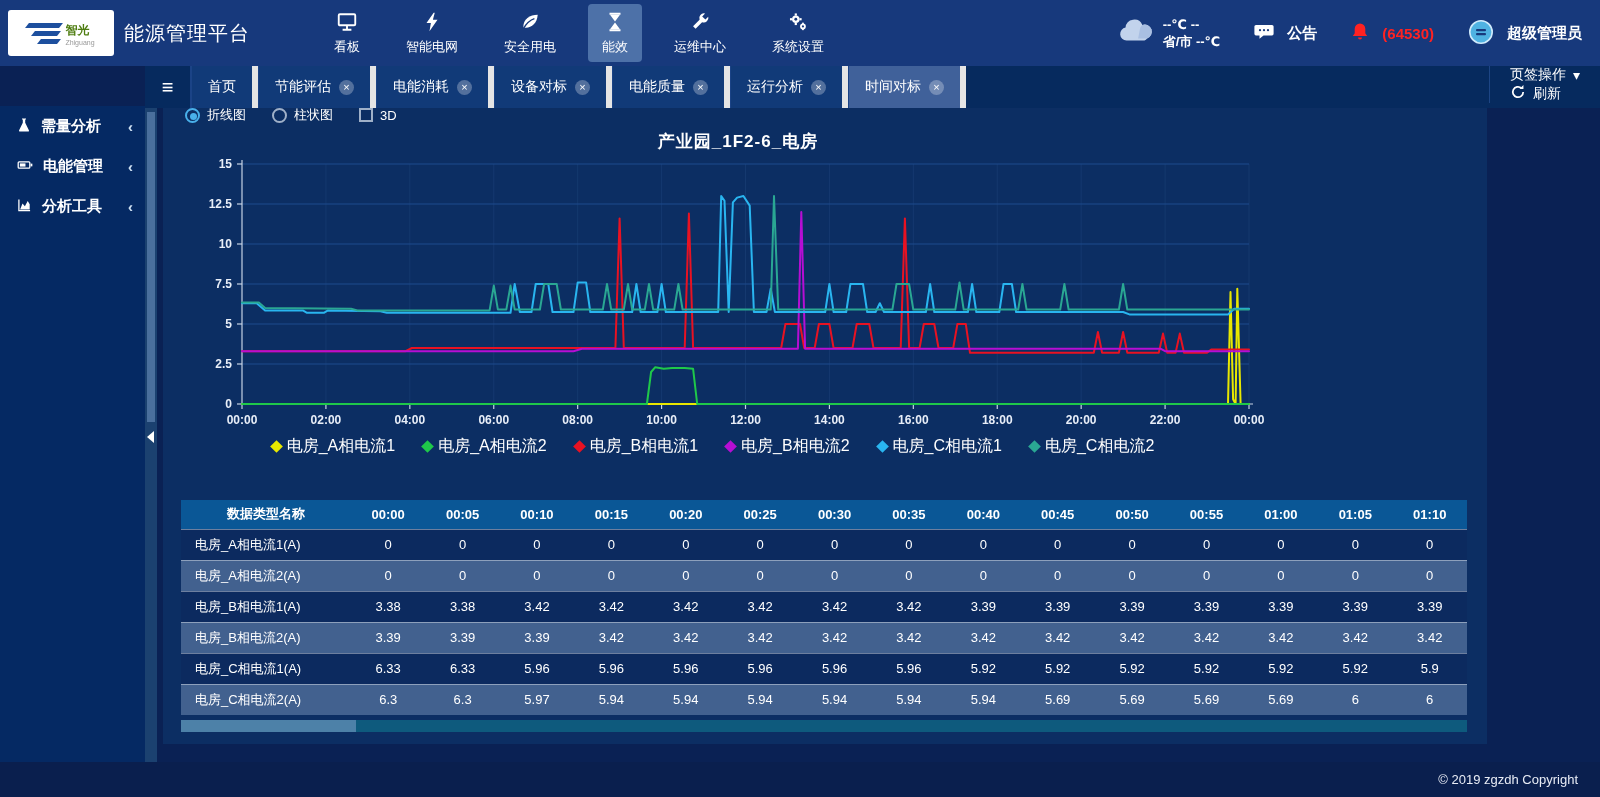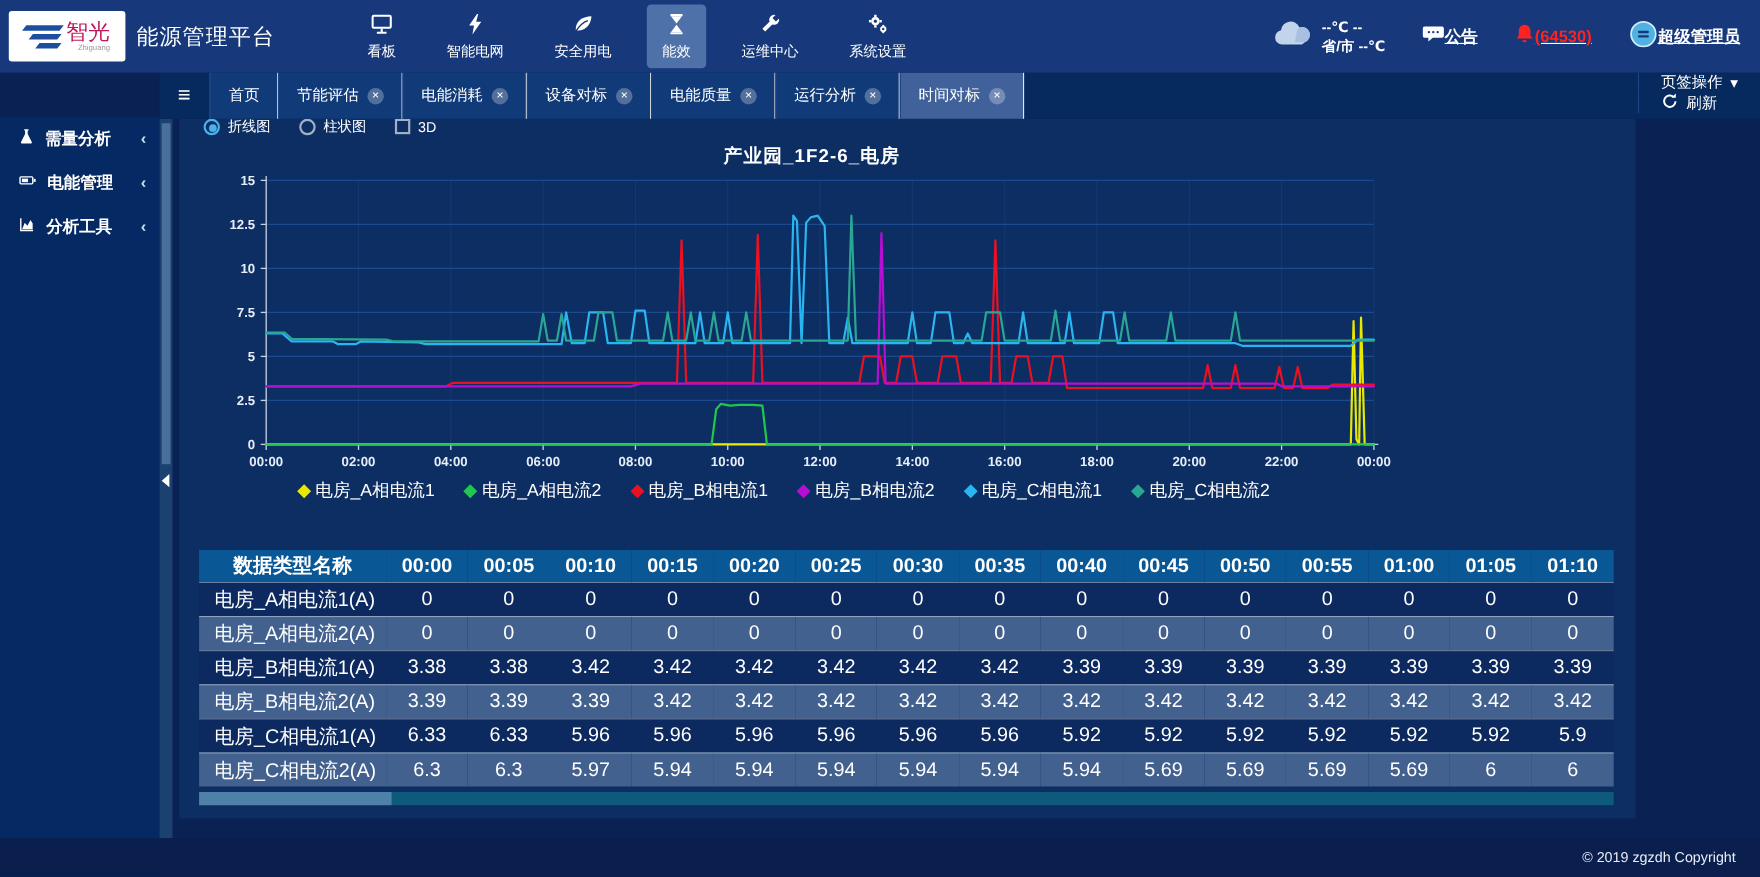"智光" #logo-text { color: #be185d -> #4d7c0f; font-size: 20px -> 12px; font-weight: normal -> bold }
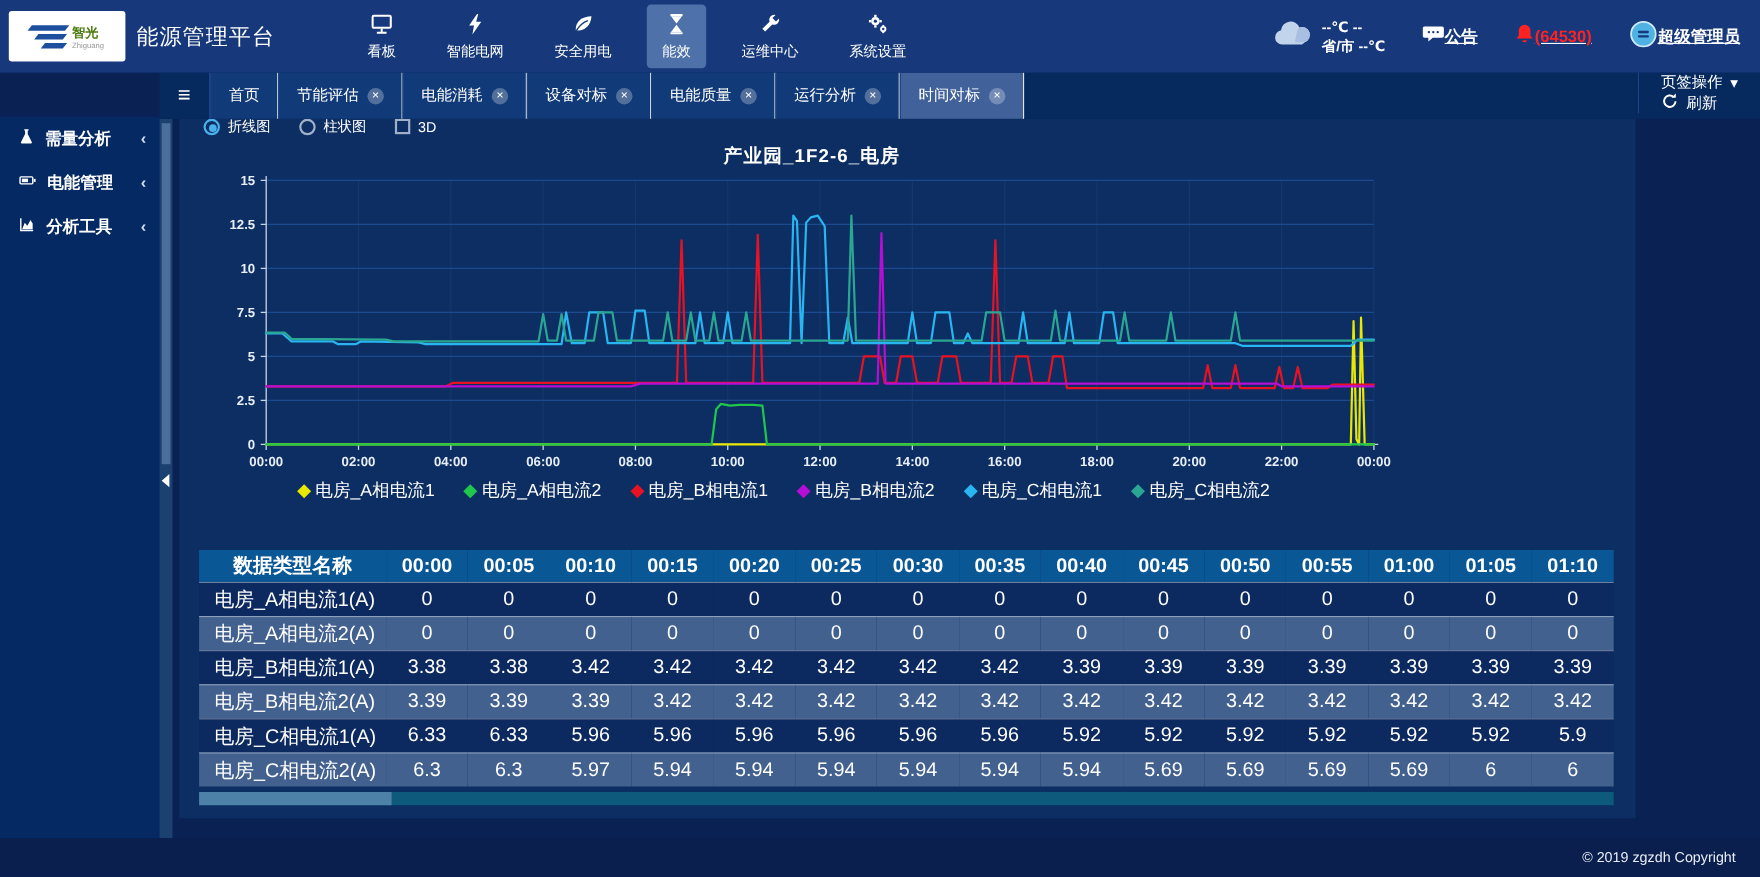"公告" #notice, #alerts, #user { gap: 0 -> 13px; text-decoration: underline -> none }
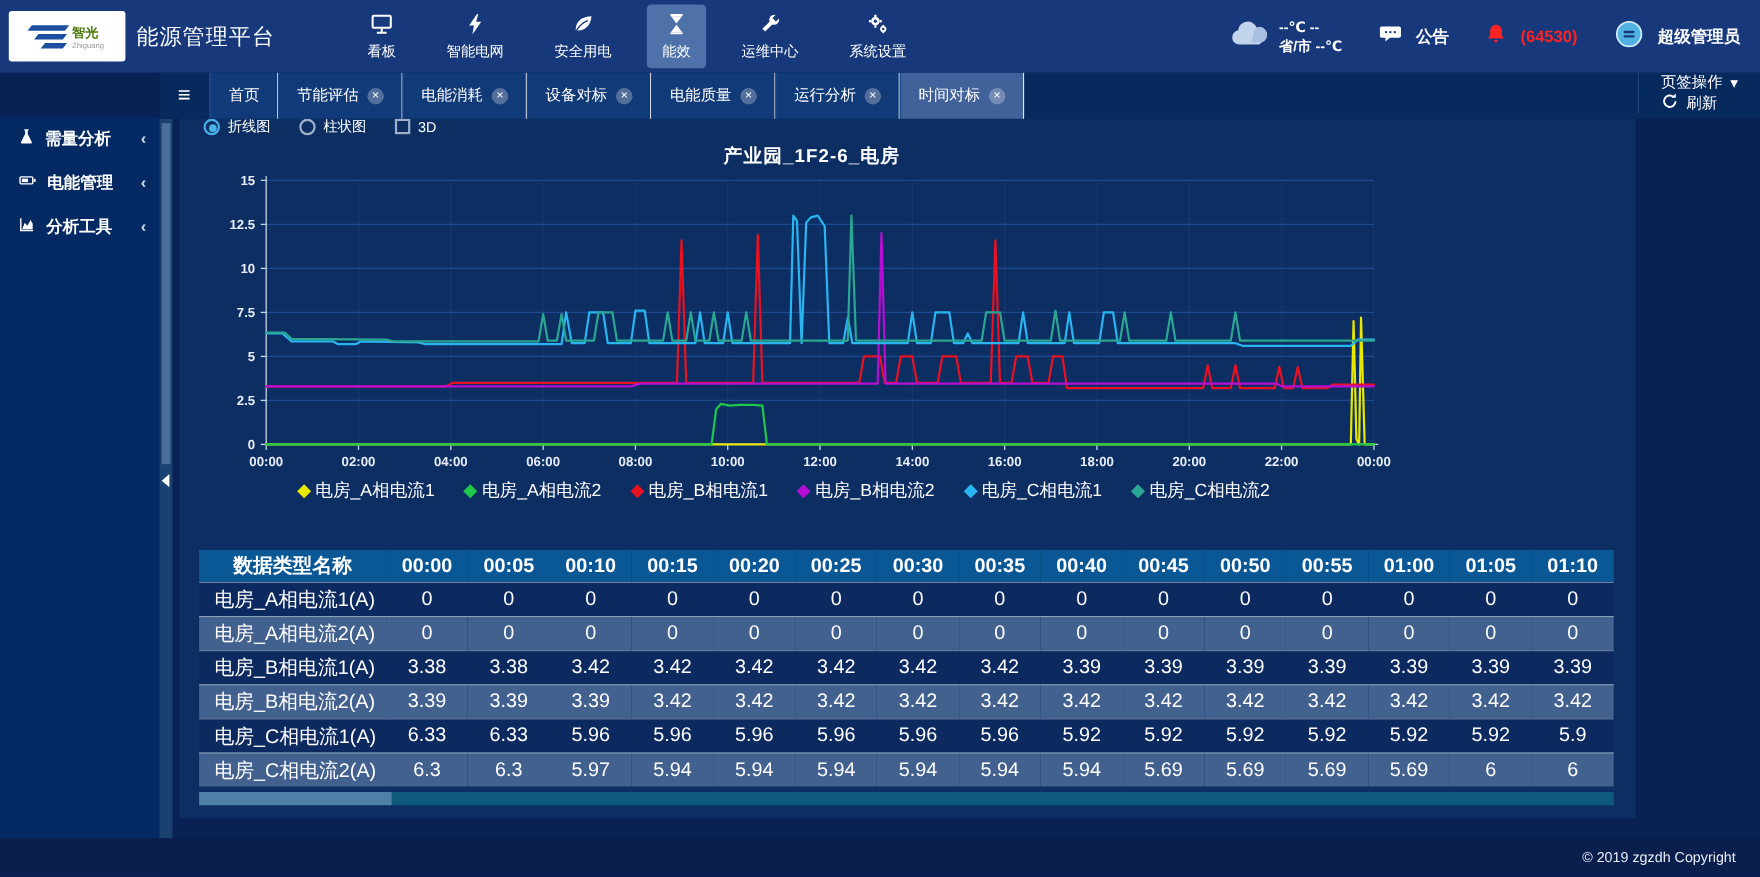"首页" .tab { border-right: 1px solid #e5e5e5 -> 6px solid #e5e5e5 }
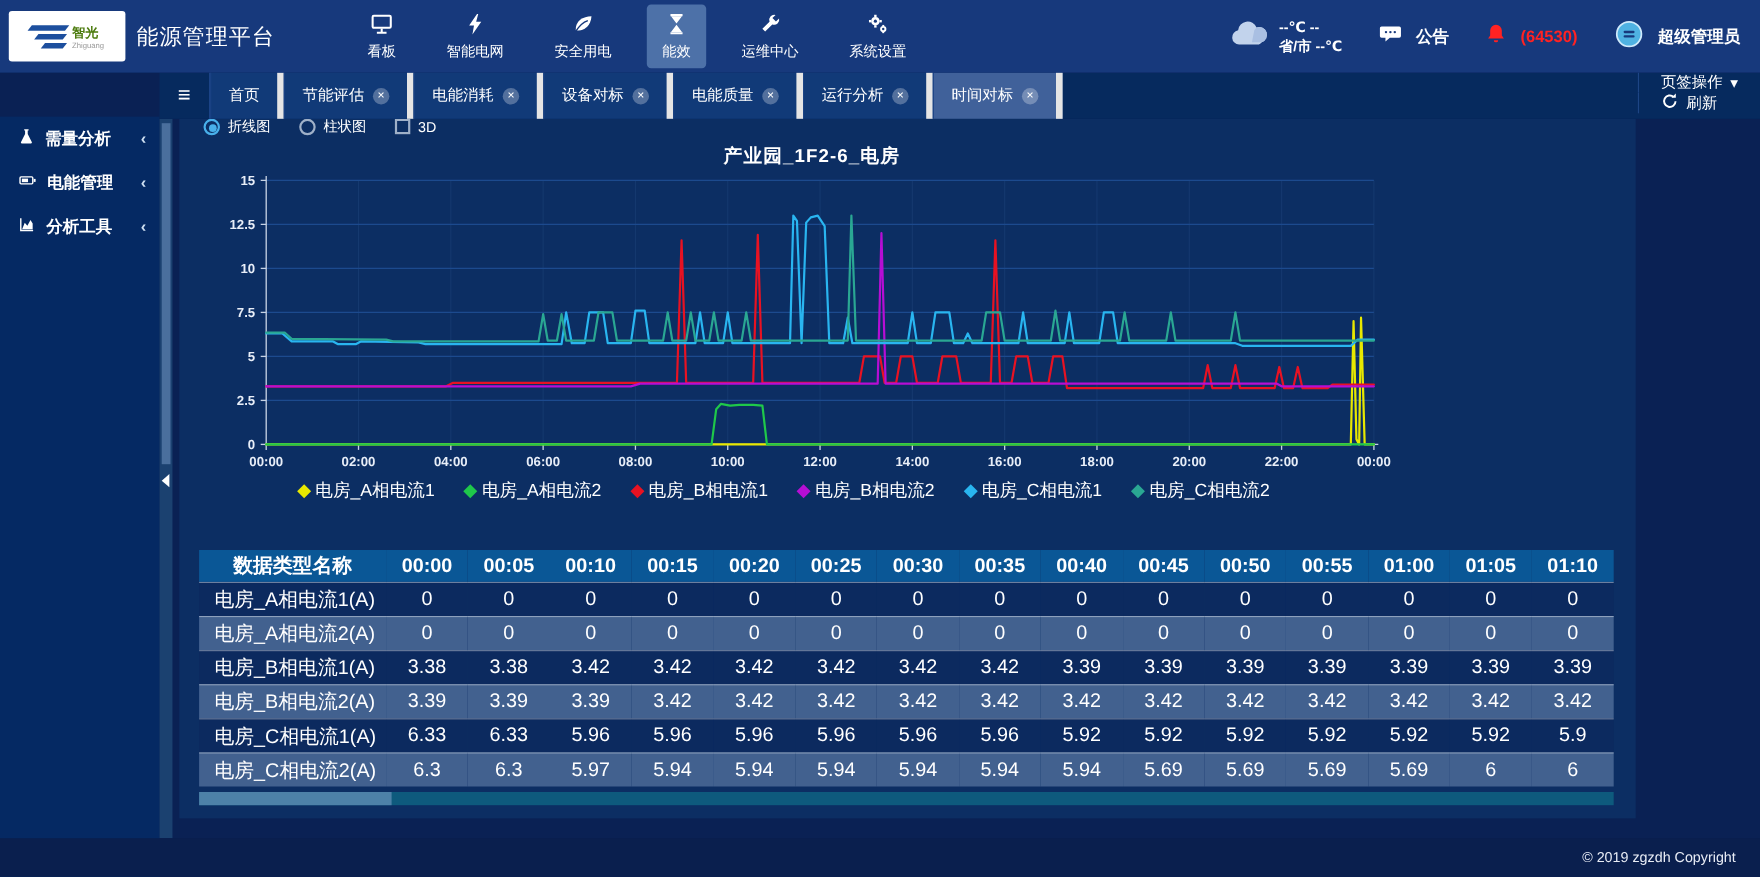"数据类型名称" table { font-size: 18px -> 13px }
